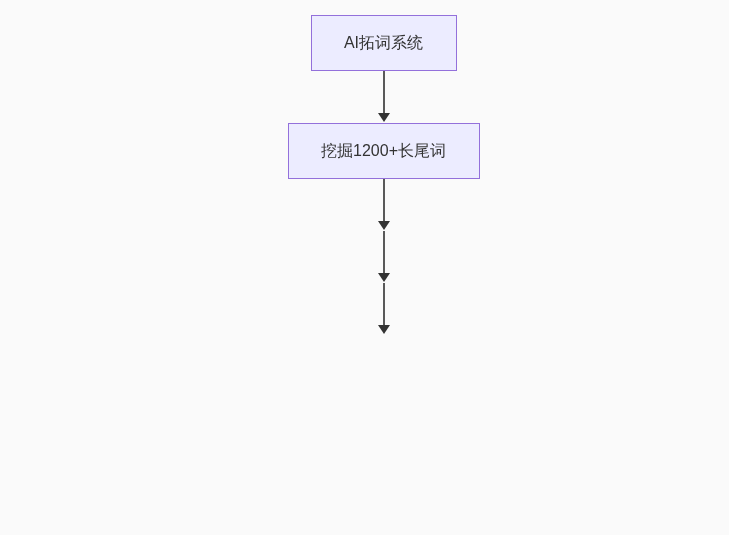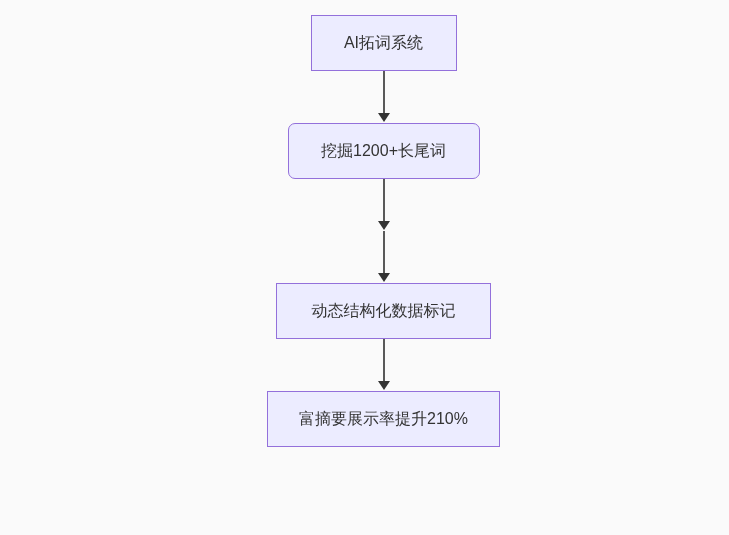"挖掘1200+长尾词" .node.n2 { border-radius: 7px -> none }
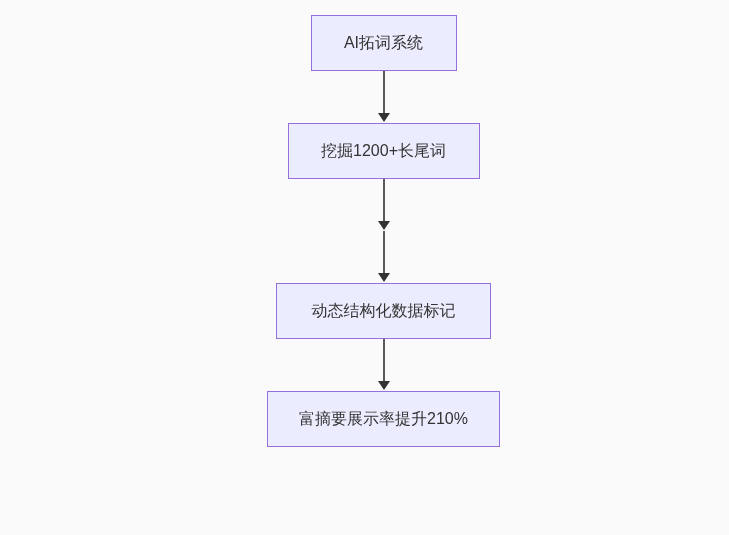"动态结构化数据标记" div.node { html: <div> <span>动态结构化数据标记</span> </div> -> none }
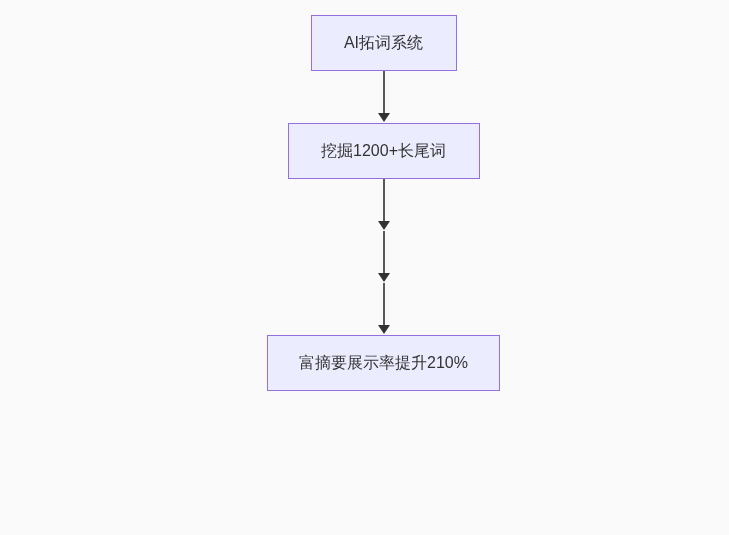"富摘要展示率提升210%" div.node { html: <div> <span>富摘要展示率提升210%</span> </div> -> none }
